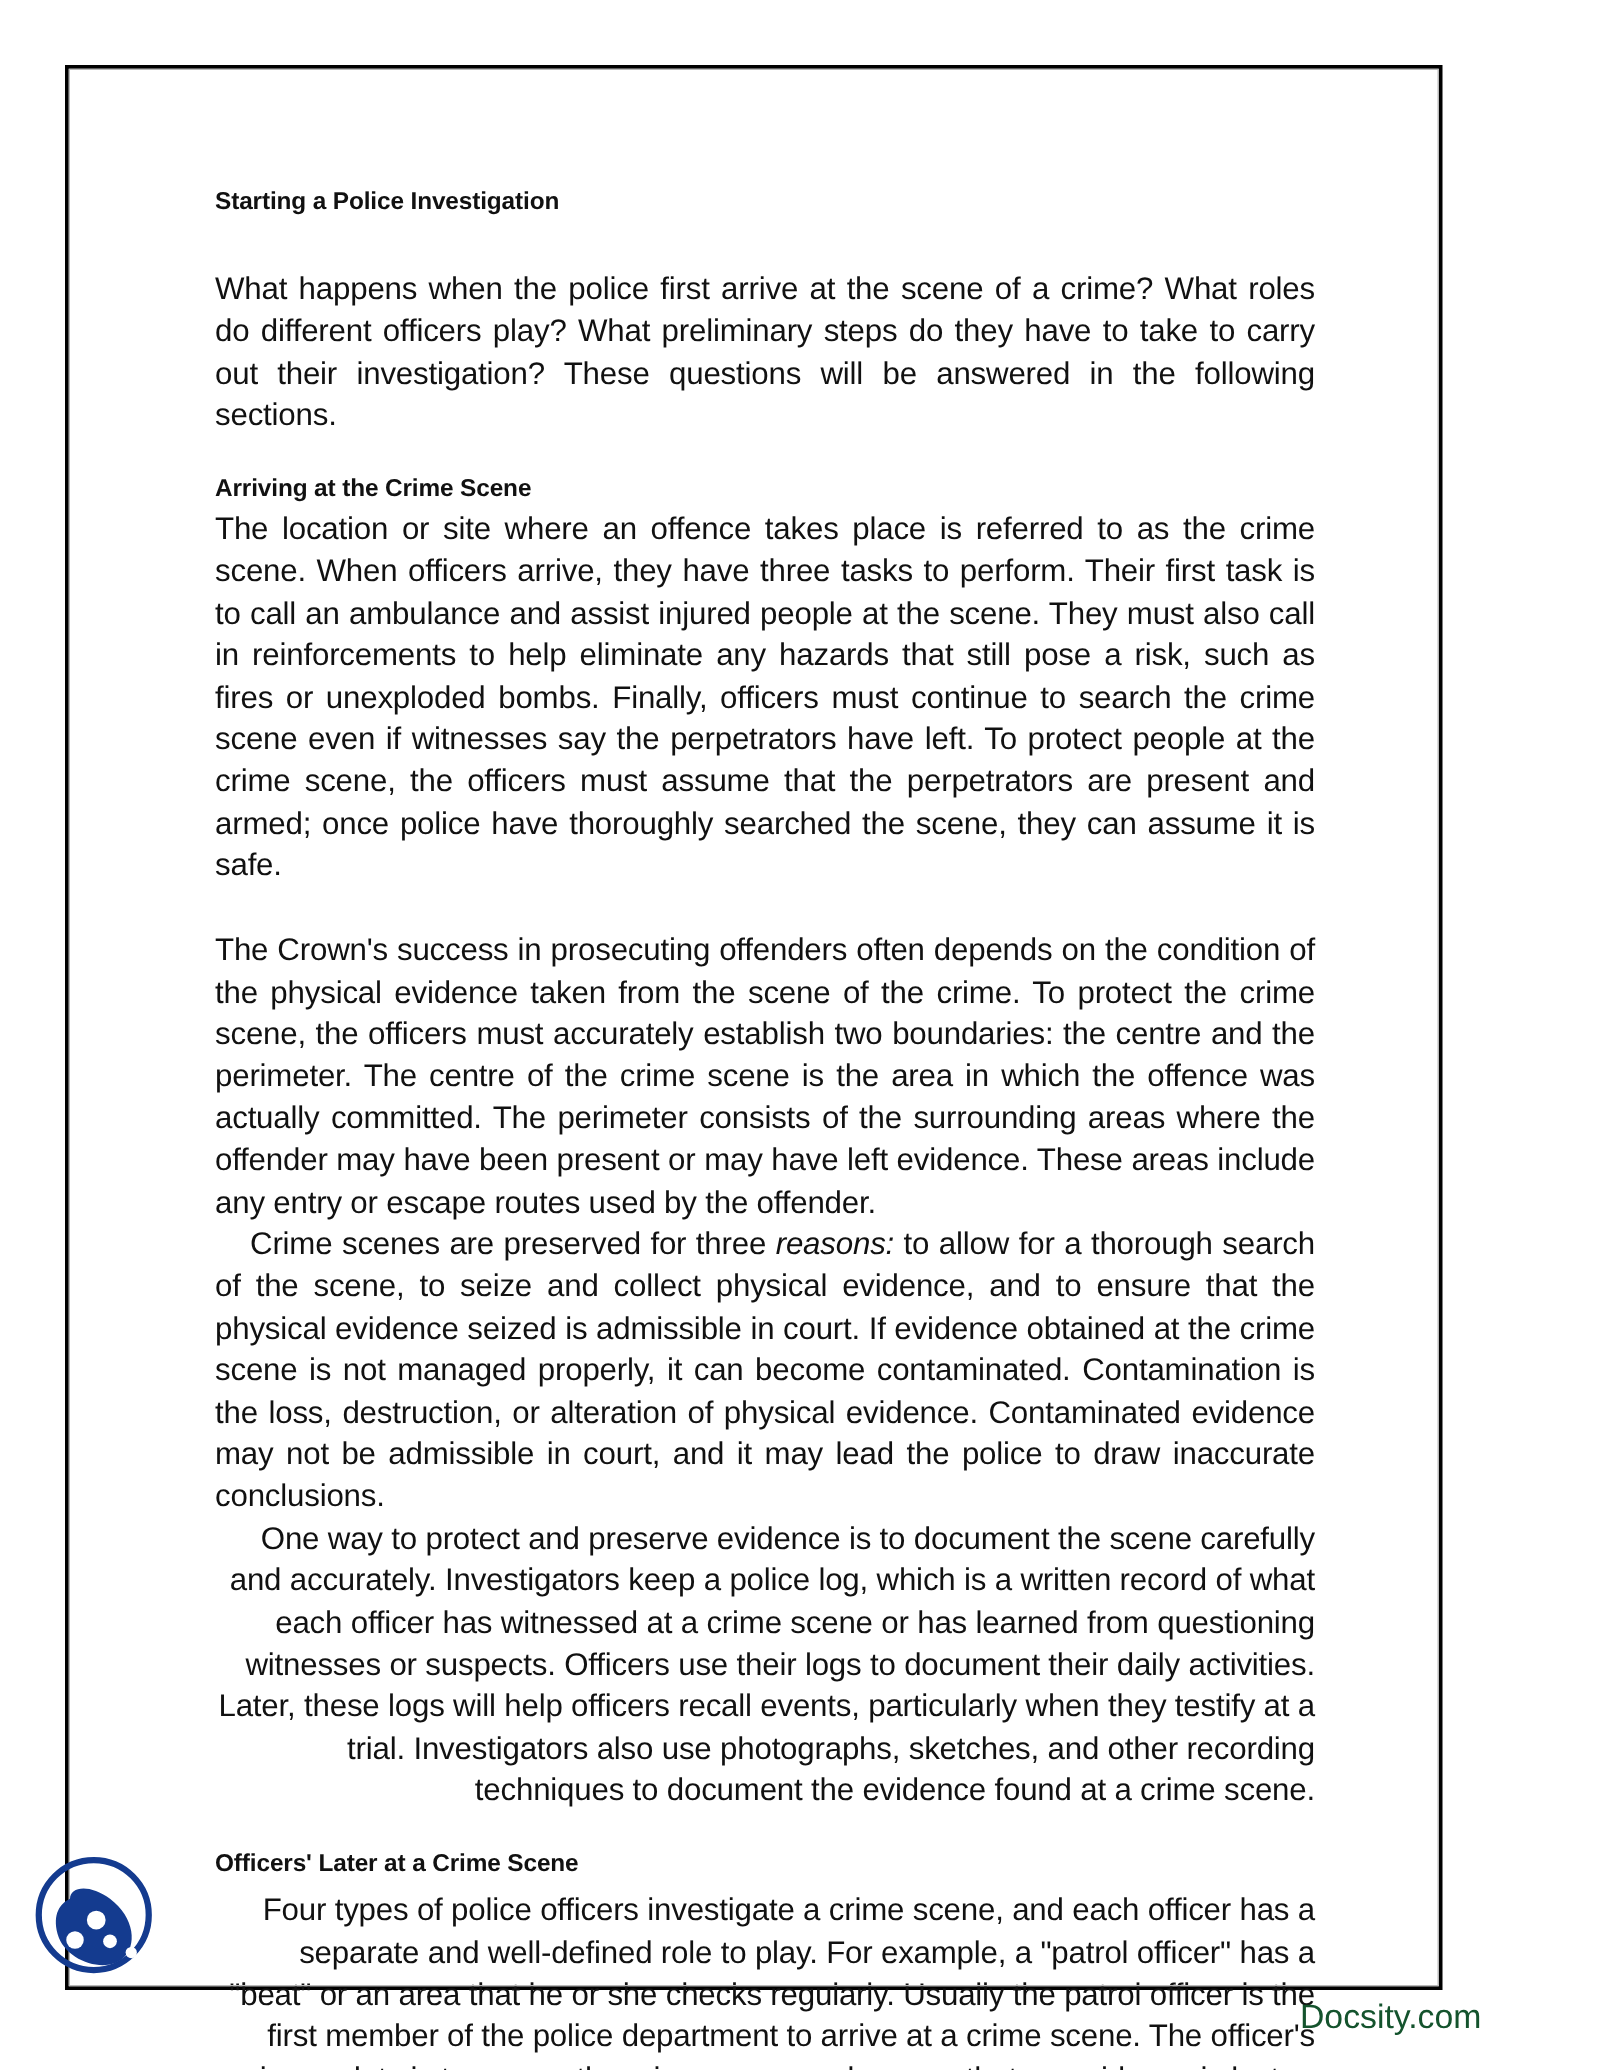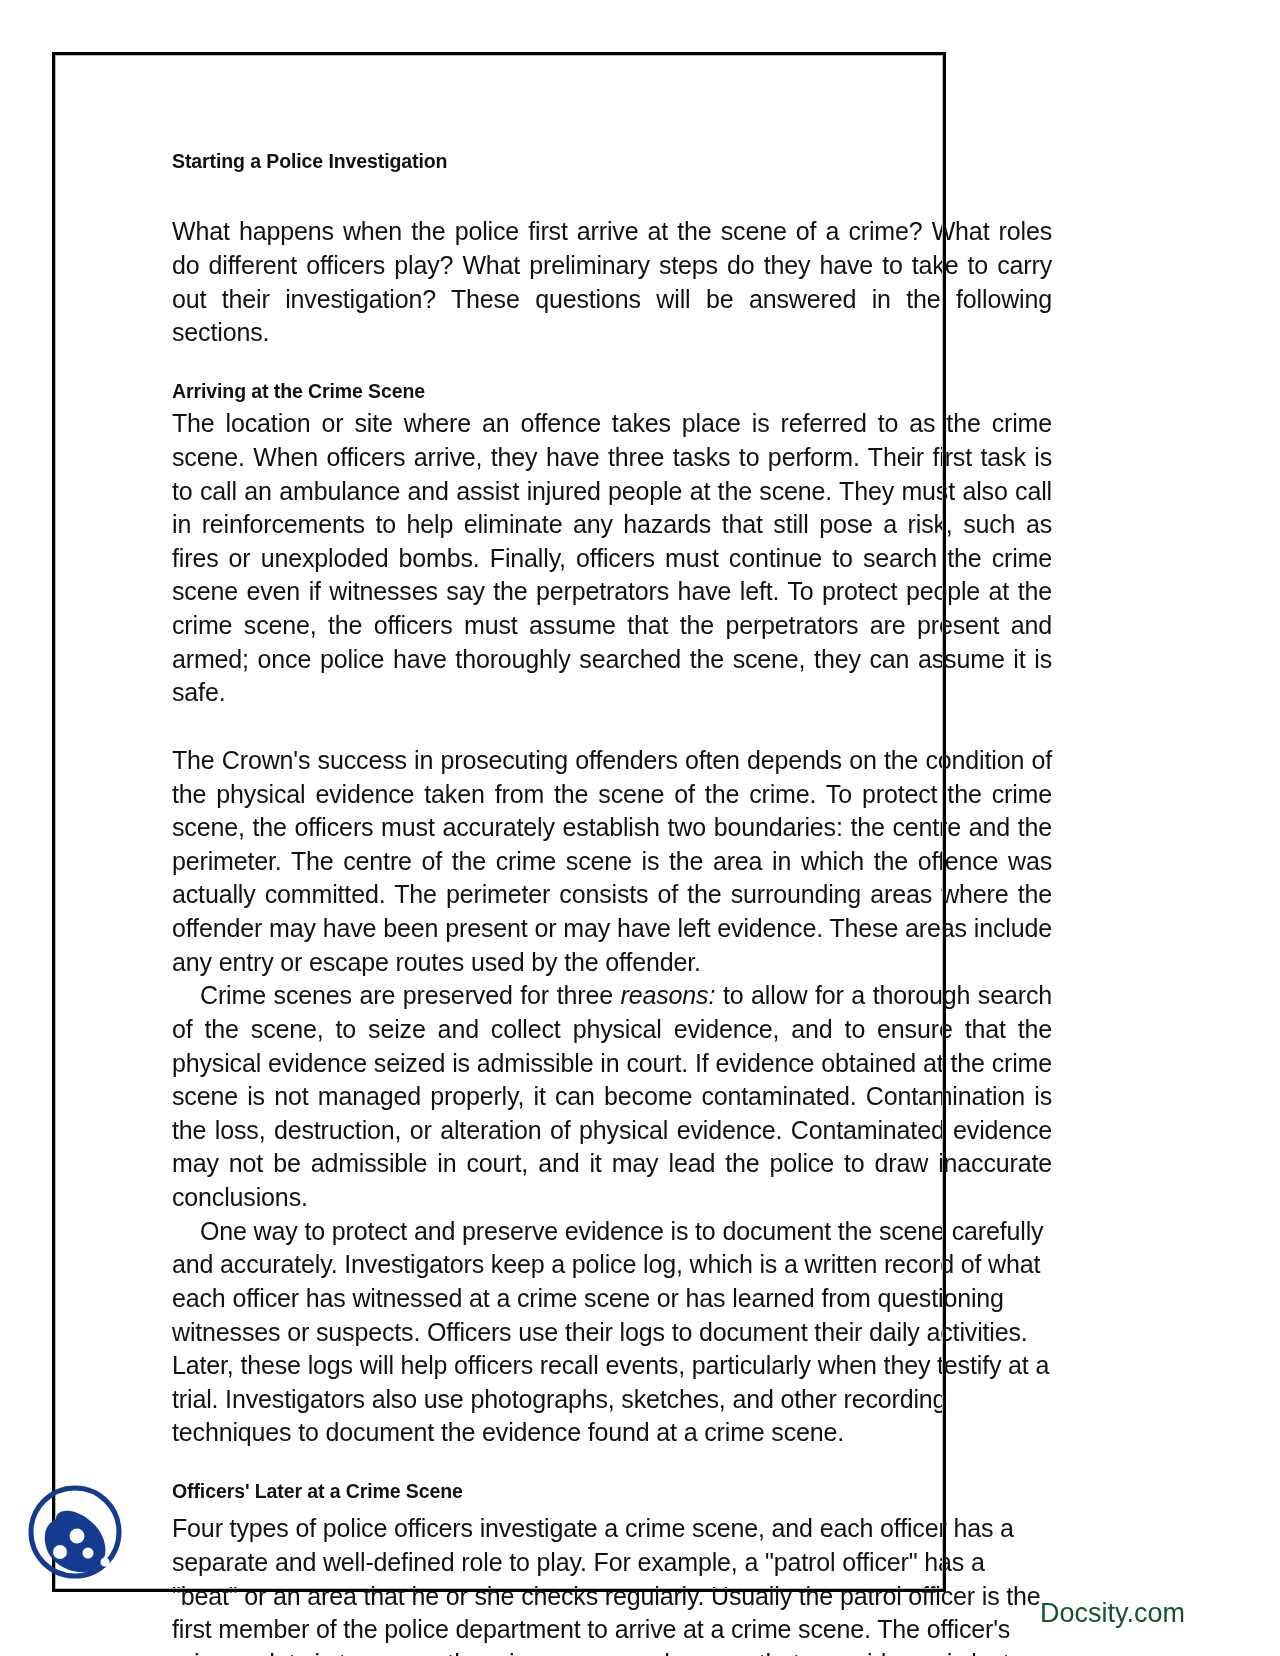"Starting a Police Investigation" #page-frame { width: 894px -> 1102px }
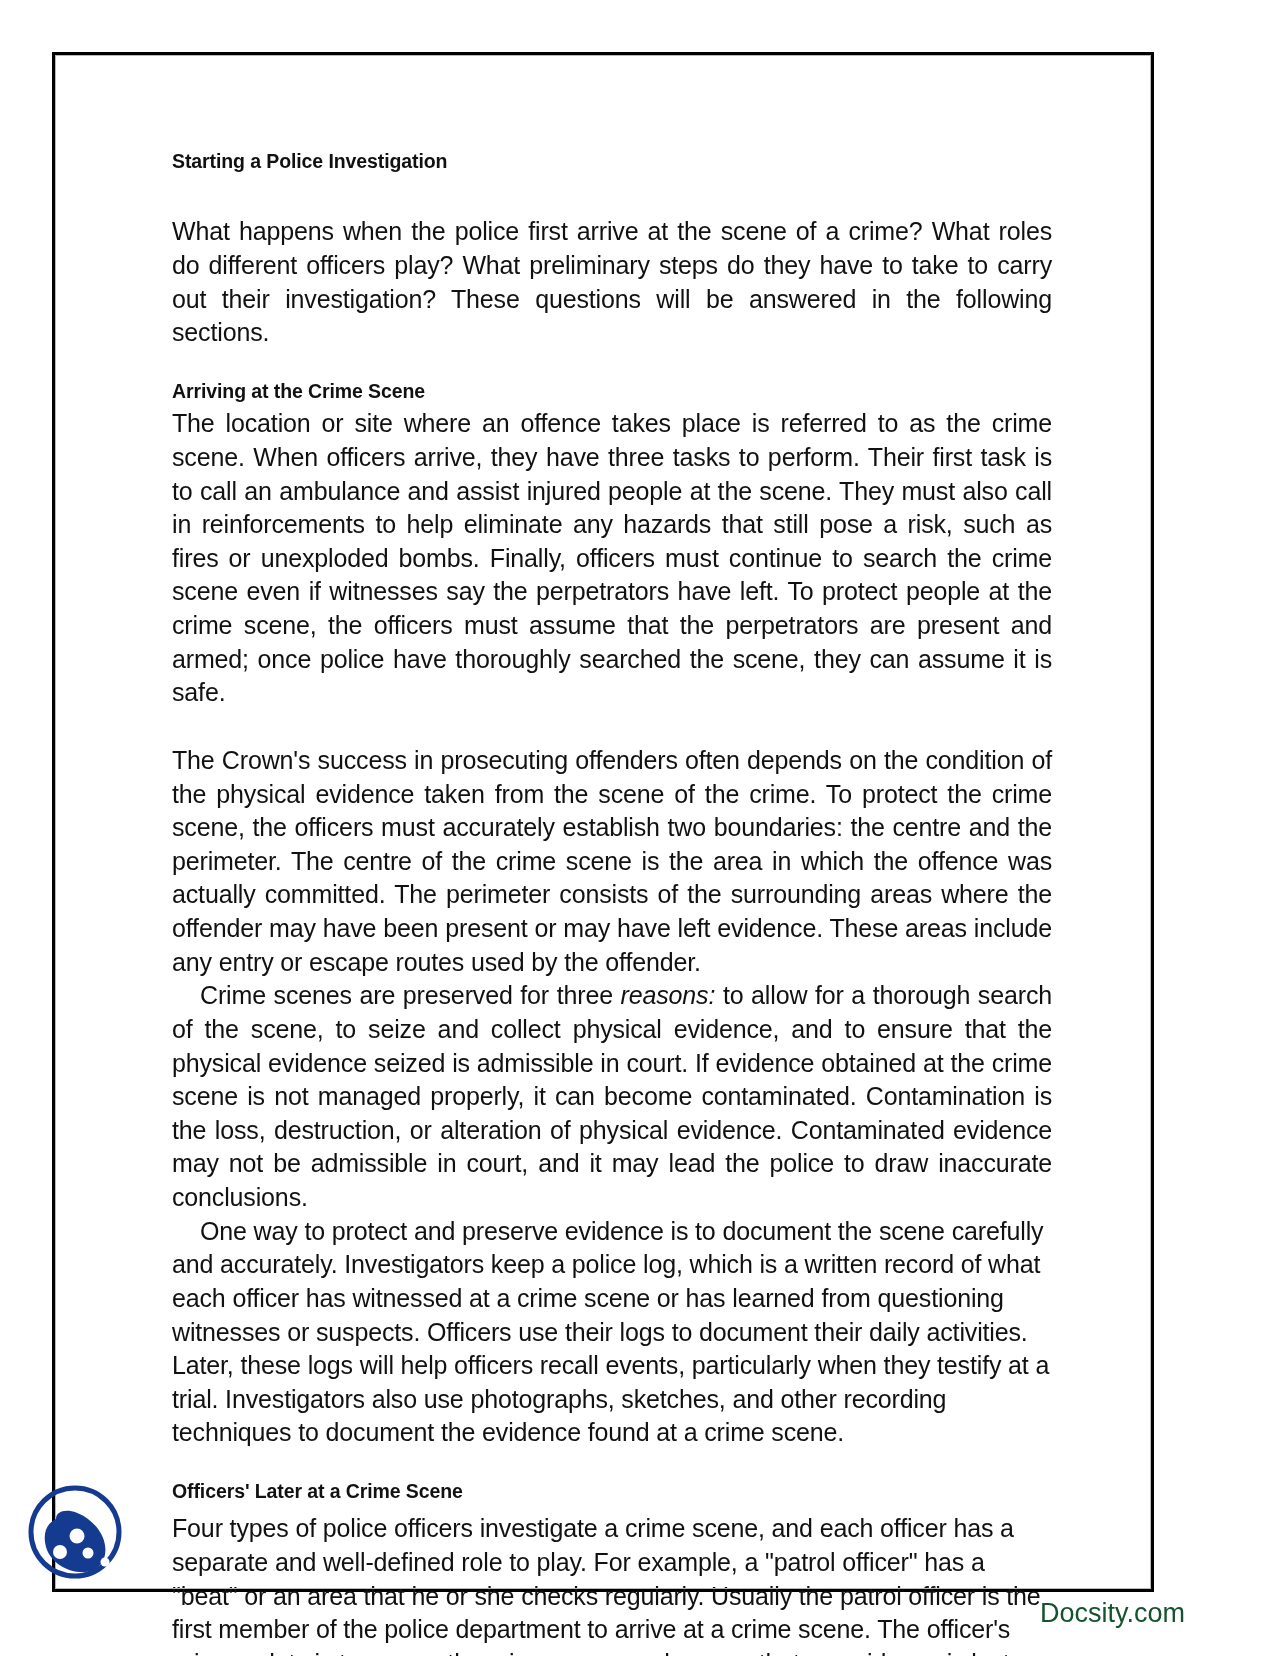"One way to protect and" p.left { text-align: left -> right }
